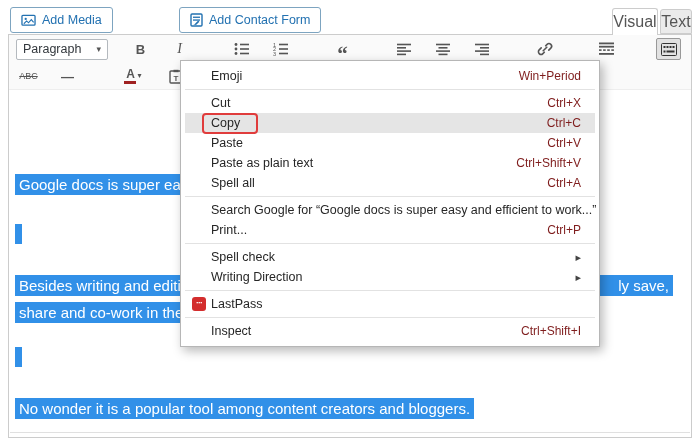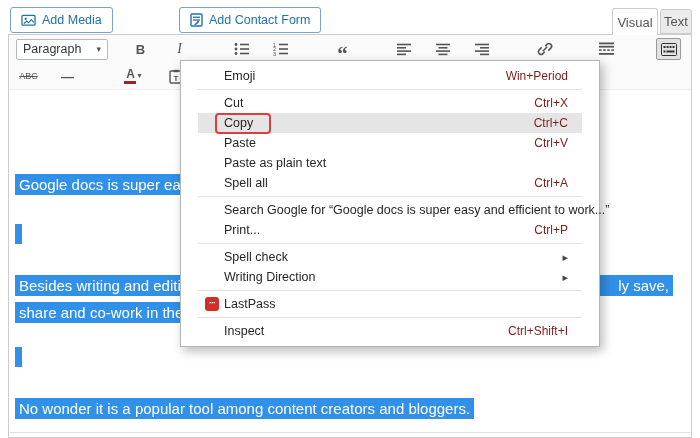"Visual" .tab { font-size: 13px -> 16px }
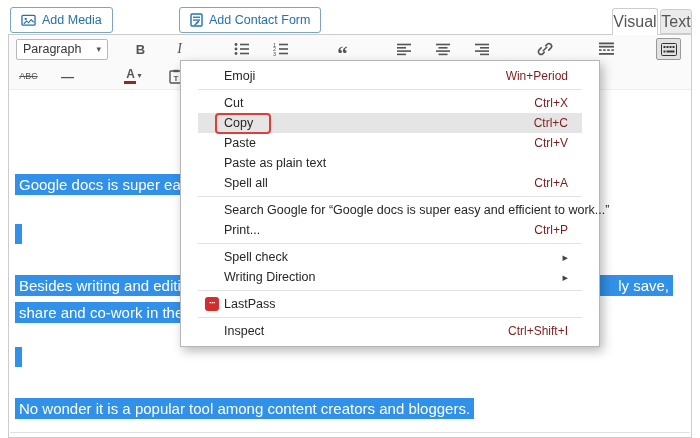"Emoji" .menu { padding: 5px 17px -> 5px 4px }
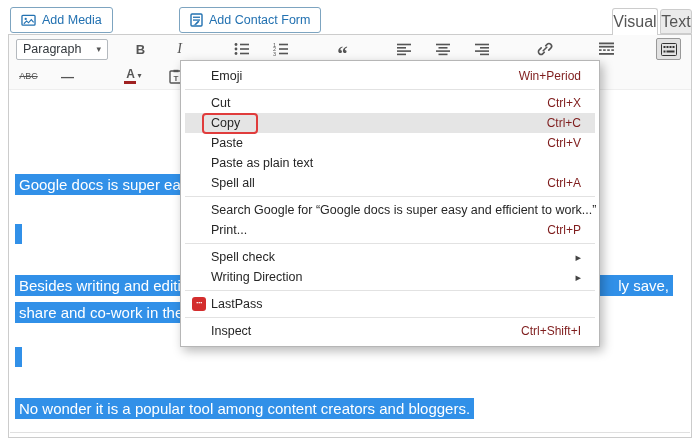"Ctrl+Shift+V" span.sc { html: none -> <span>Ctrl+Shift+V</span> }
